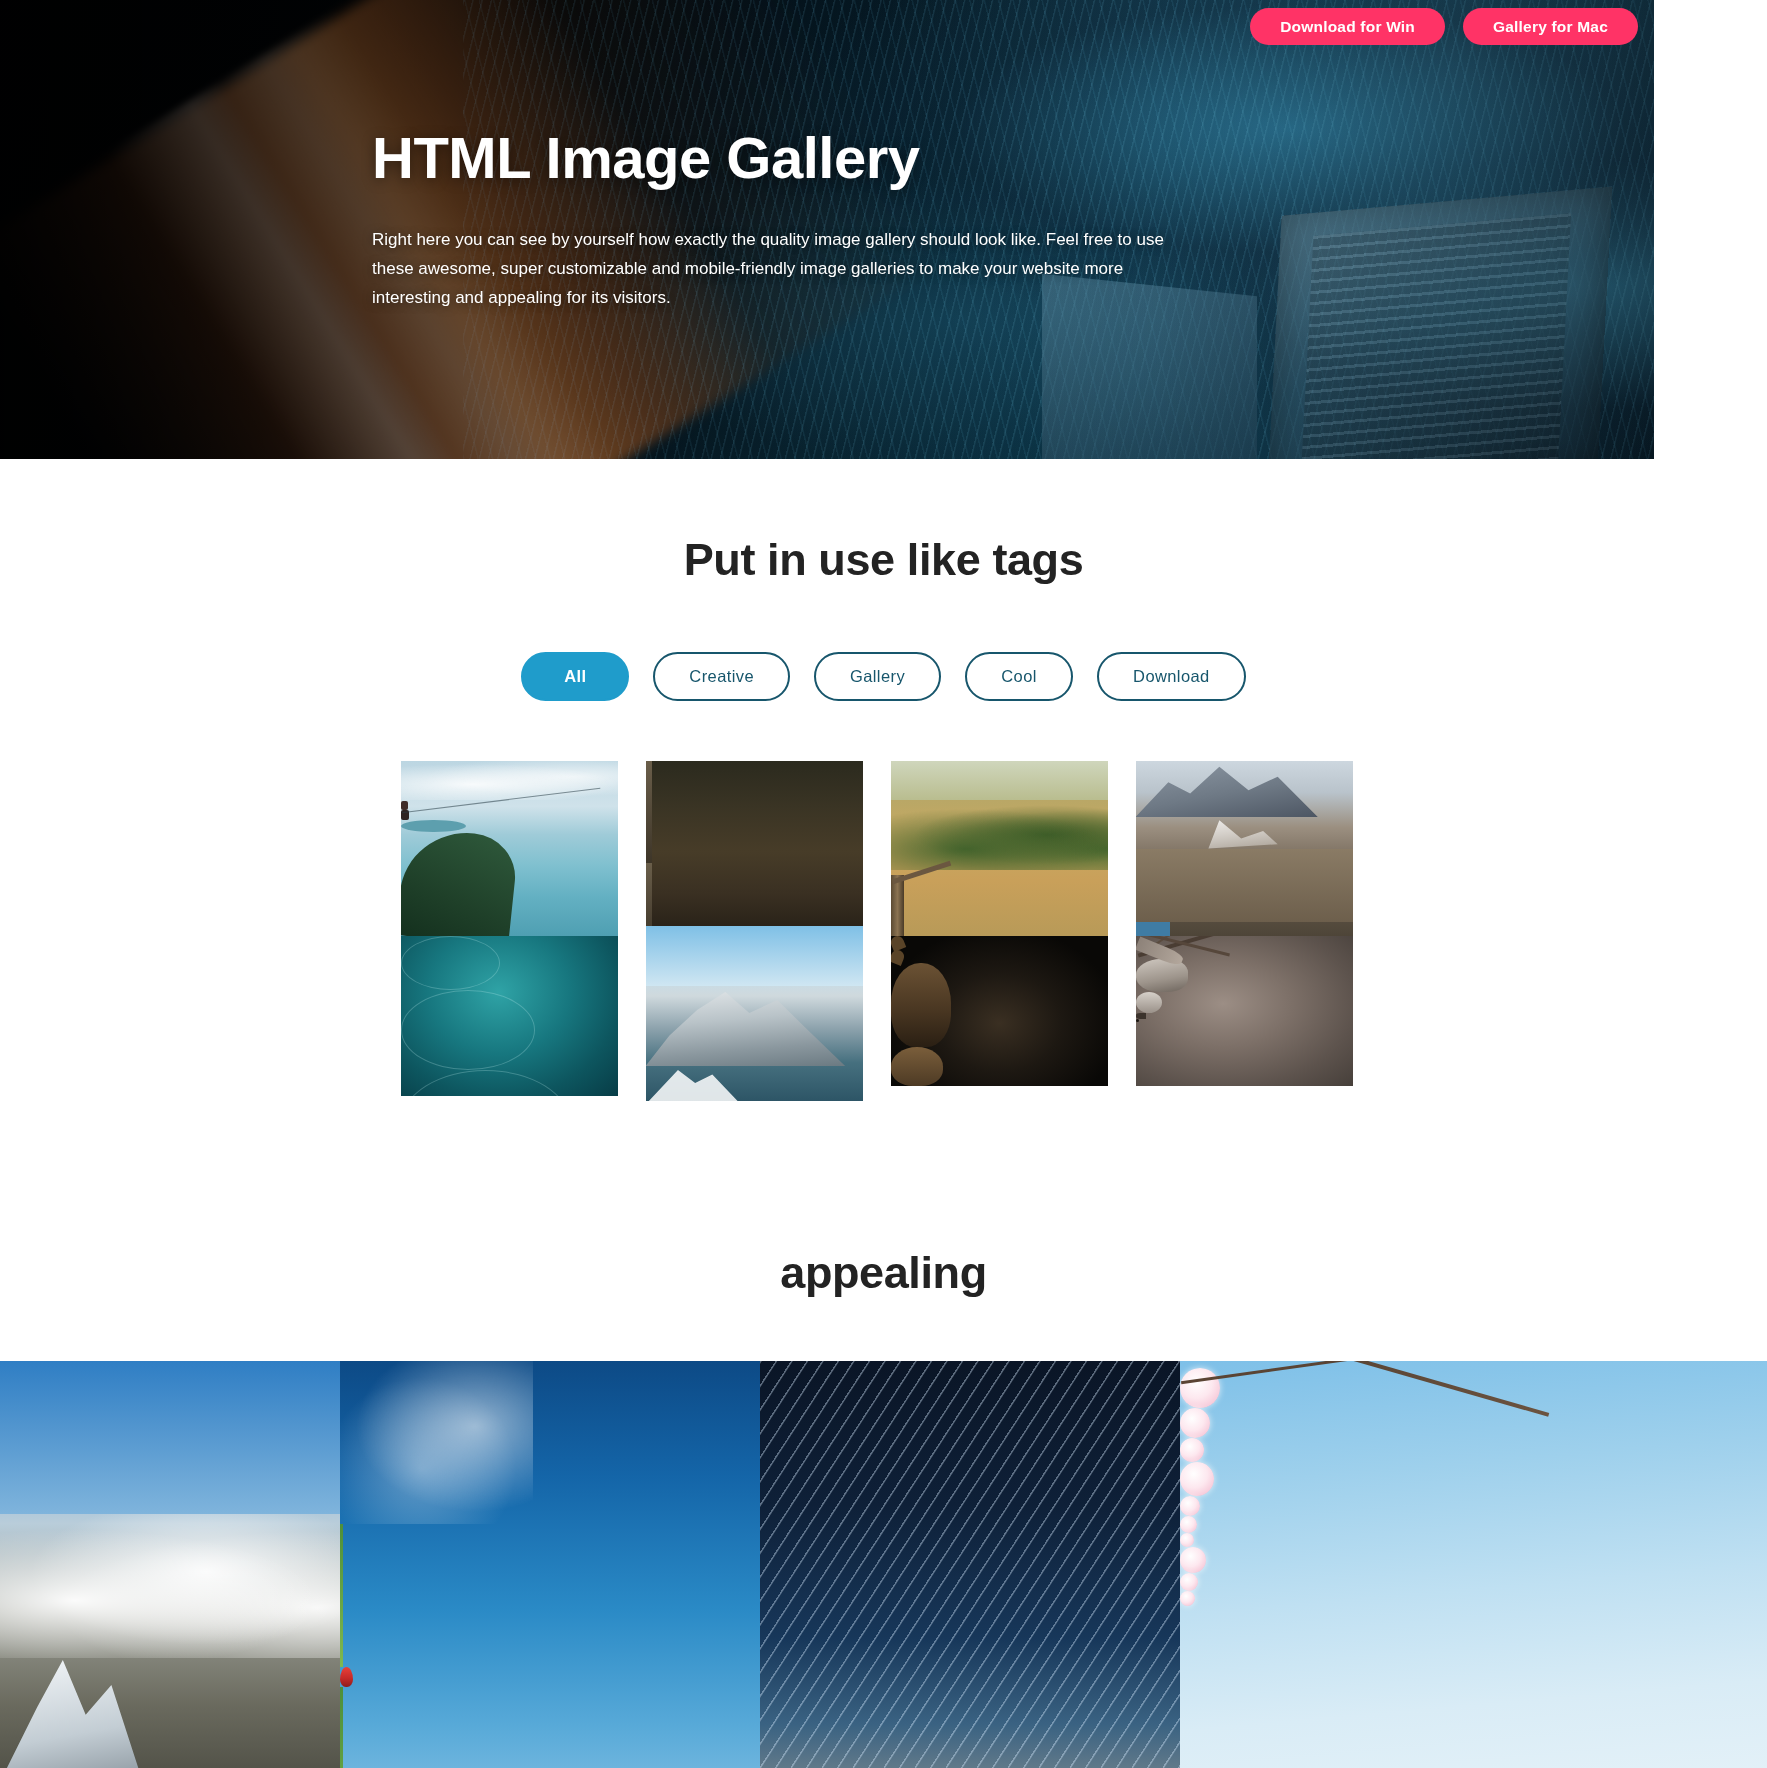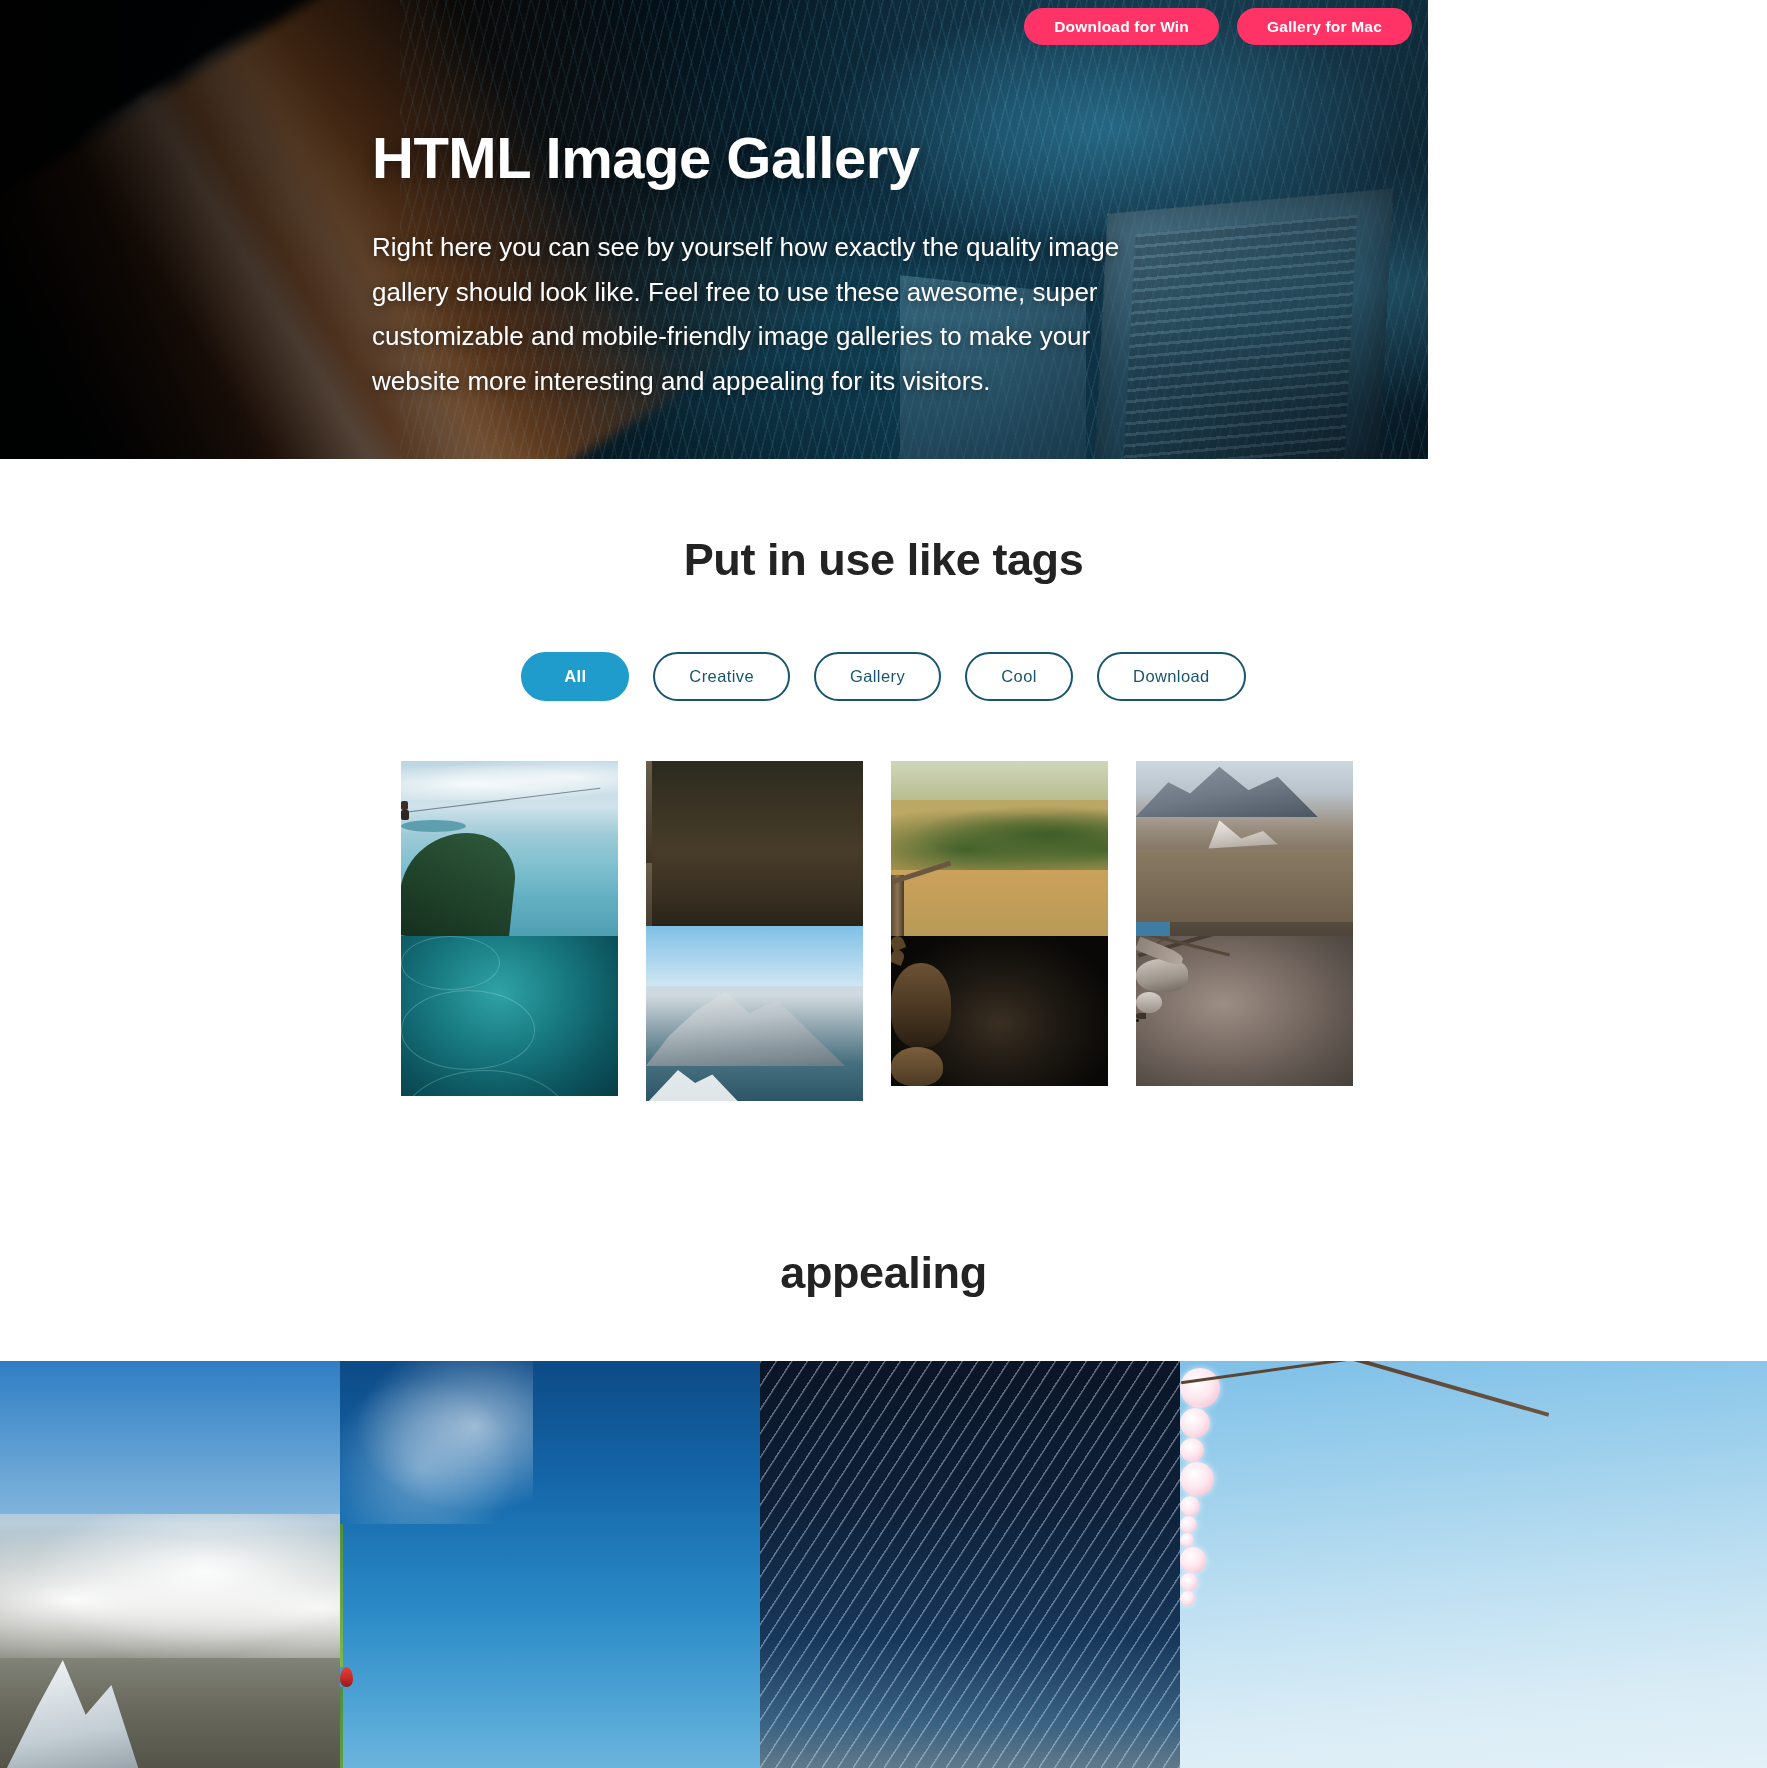"Download for Win" .hero { width: 1428px -> 1654px }
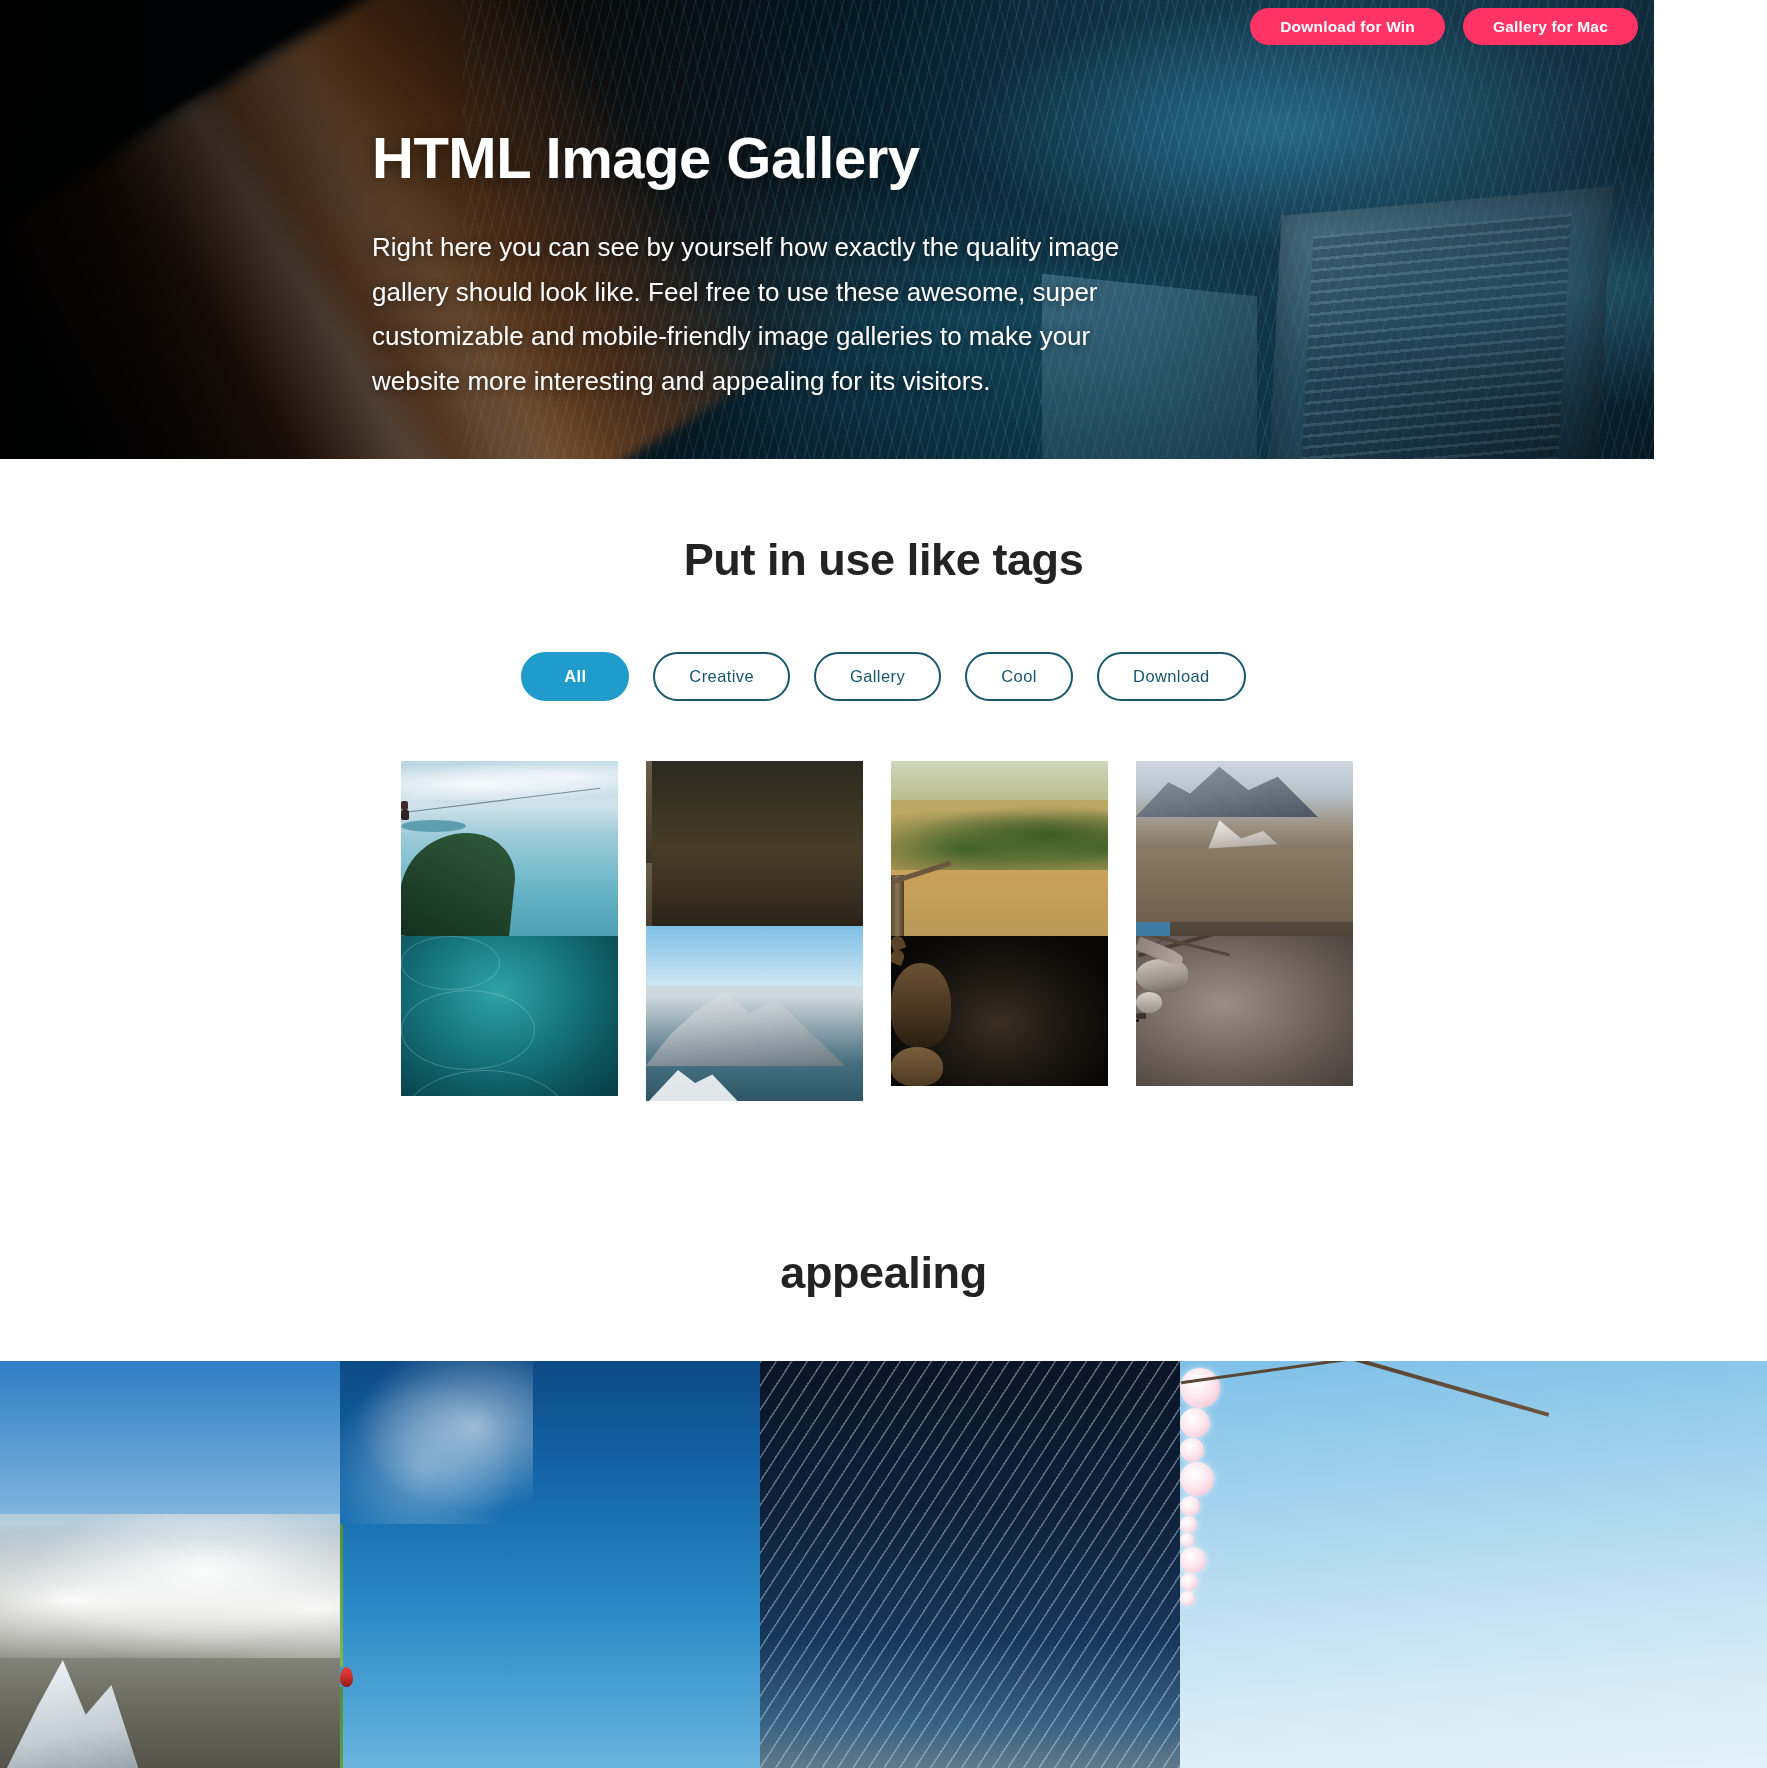"Right here you can see" .hero-sub { font-size: 26px -> 17px }
